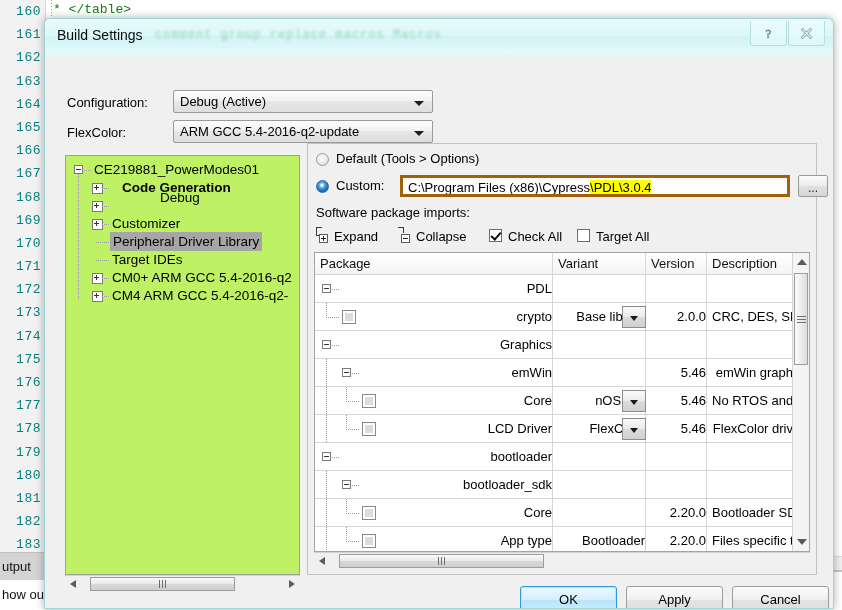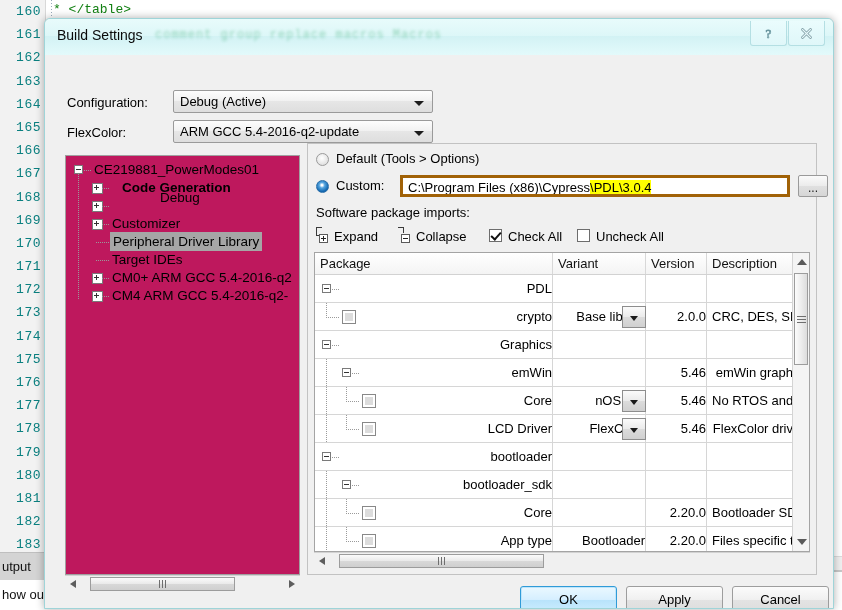"CE219881_PowerModes01" #treepanel { background: #be185d -> #bef264 }
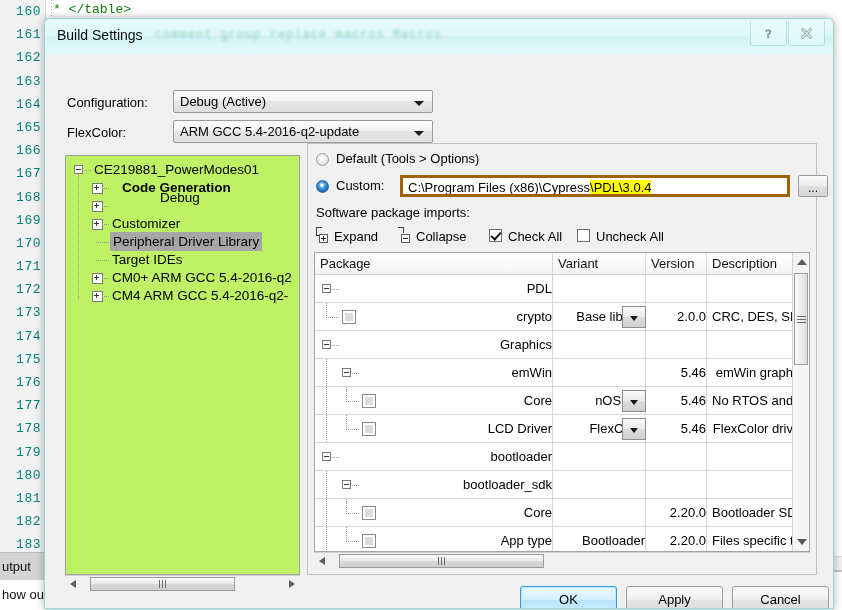"Uncheck All" div.tlabel { text: Uncheck -> Target }
